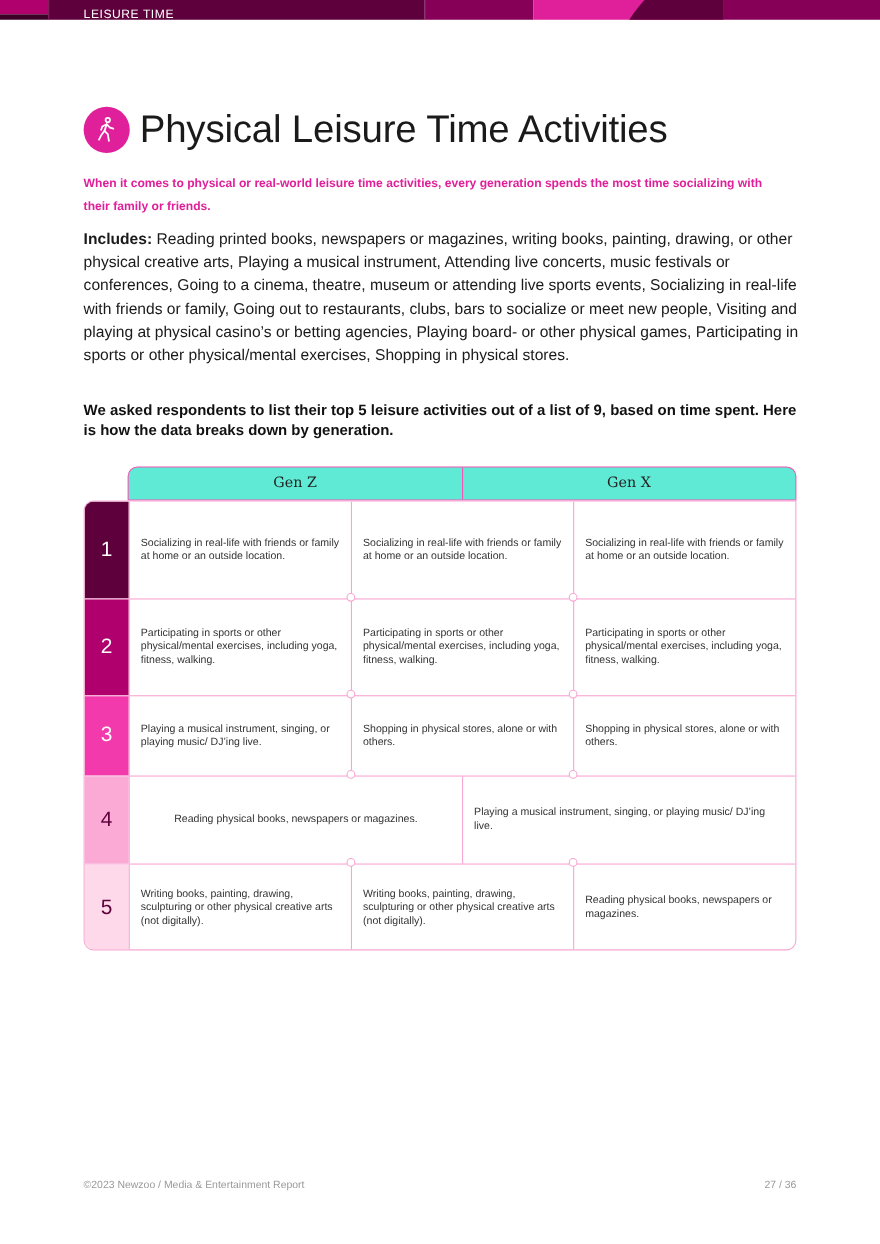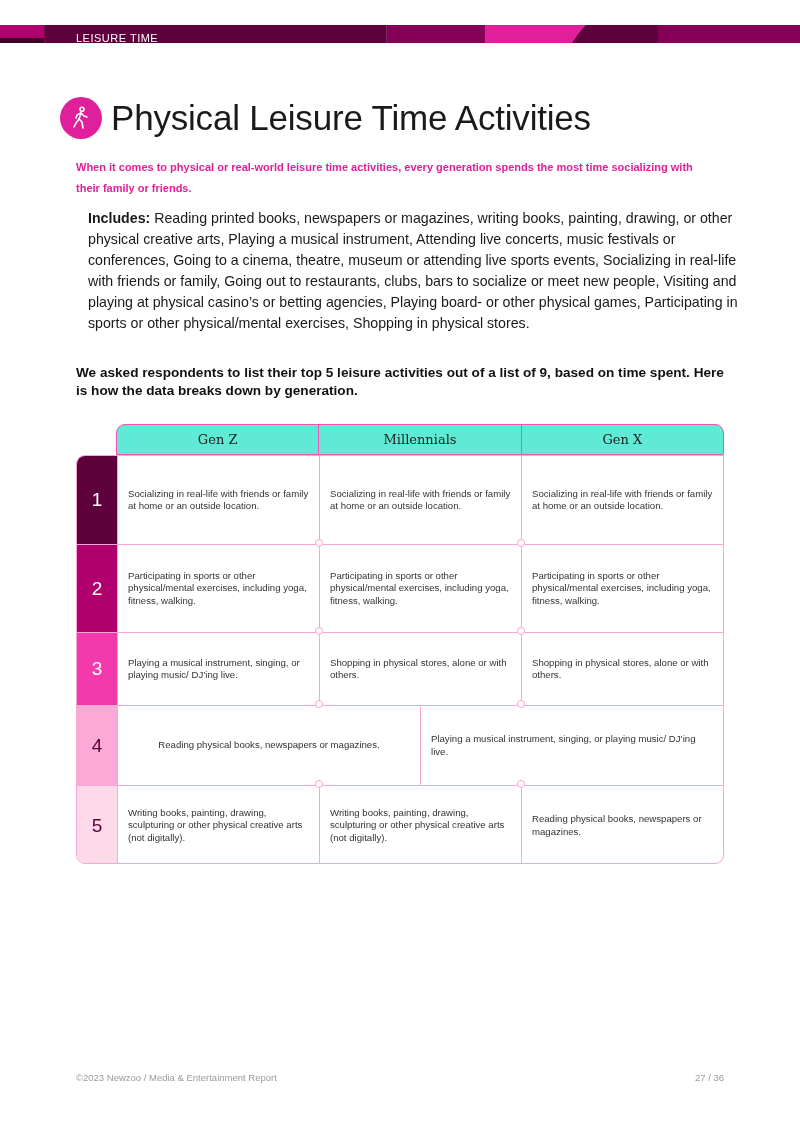"LEISURE TIME" .topbar { margin-top: 25px -> none }
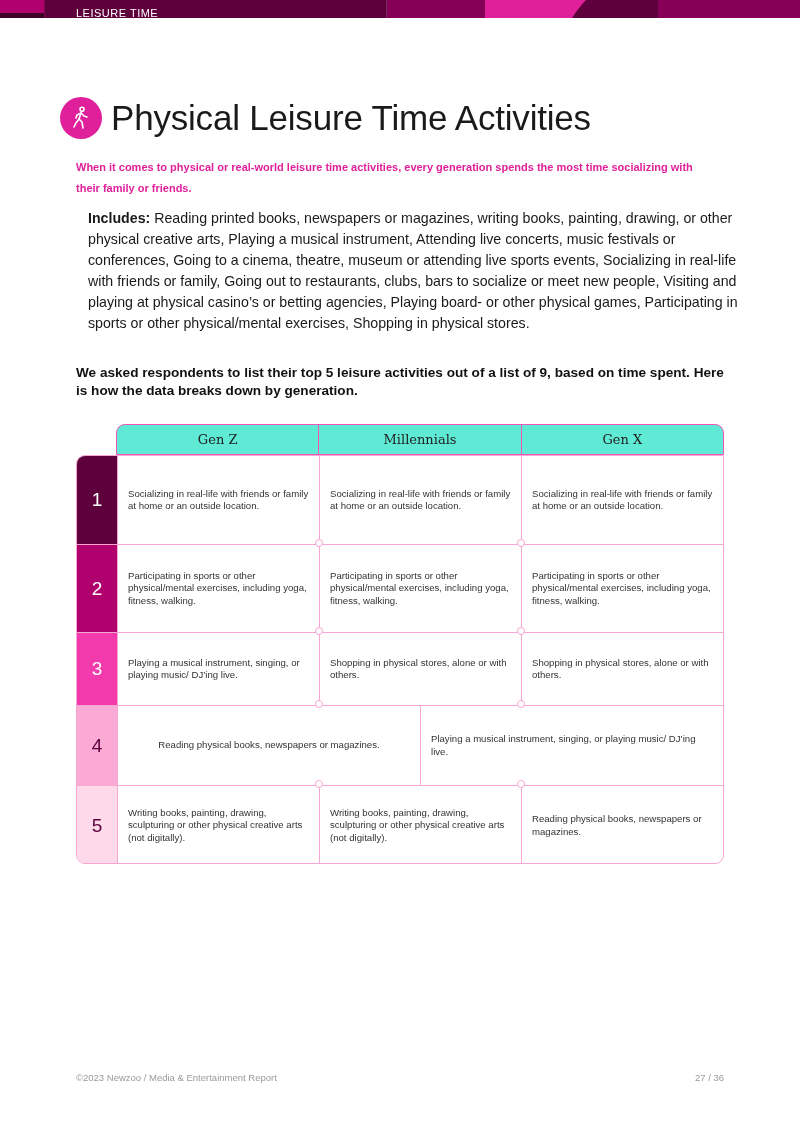"Physical Leisure Time Activities" .title-row { left: 60px -> 76px }
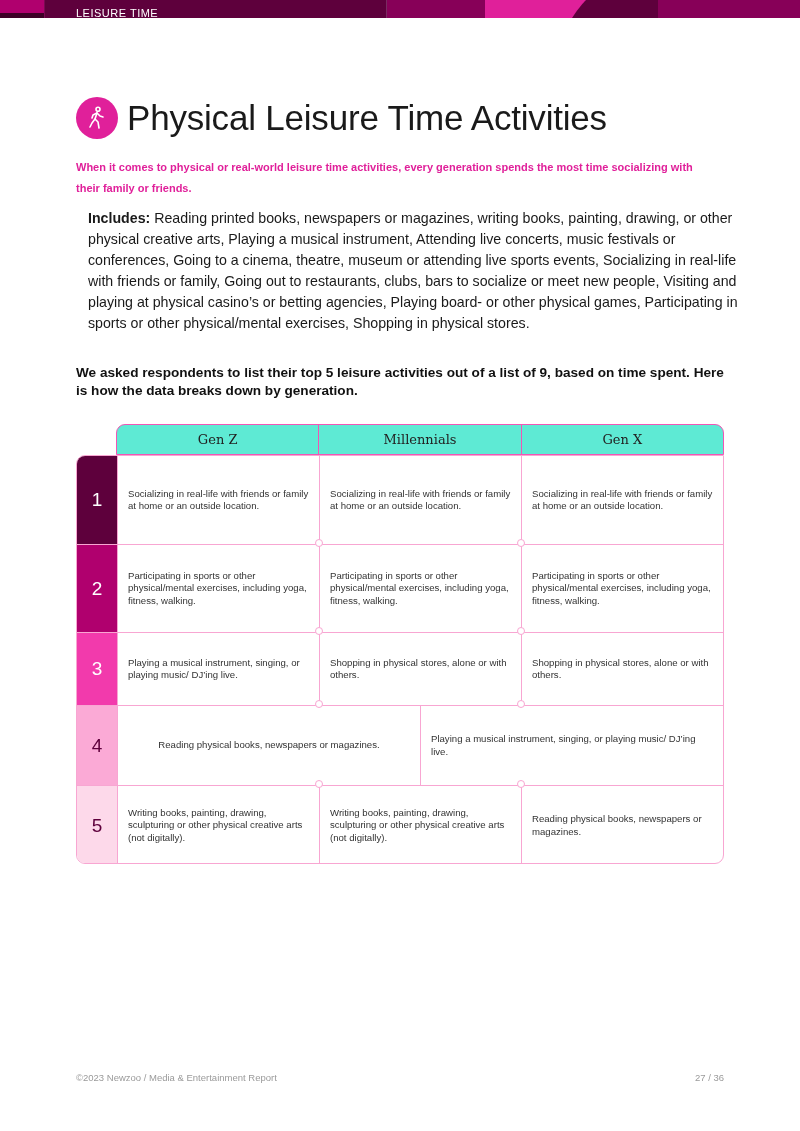"Includes: Reading printed books," .includes { margin-left: 12px -> none }
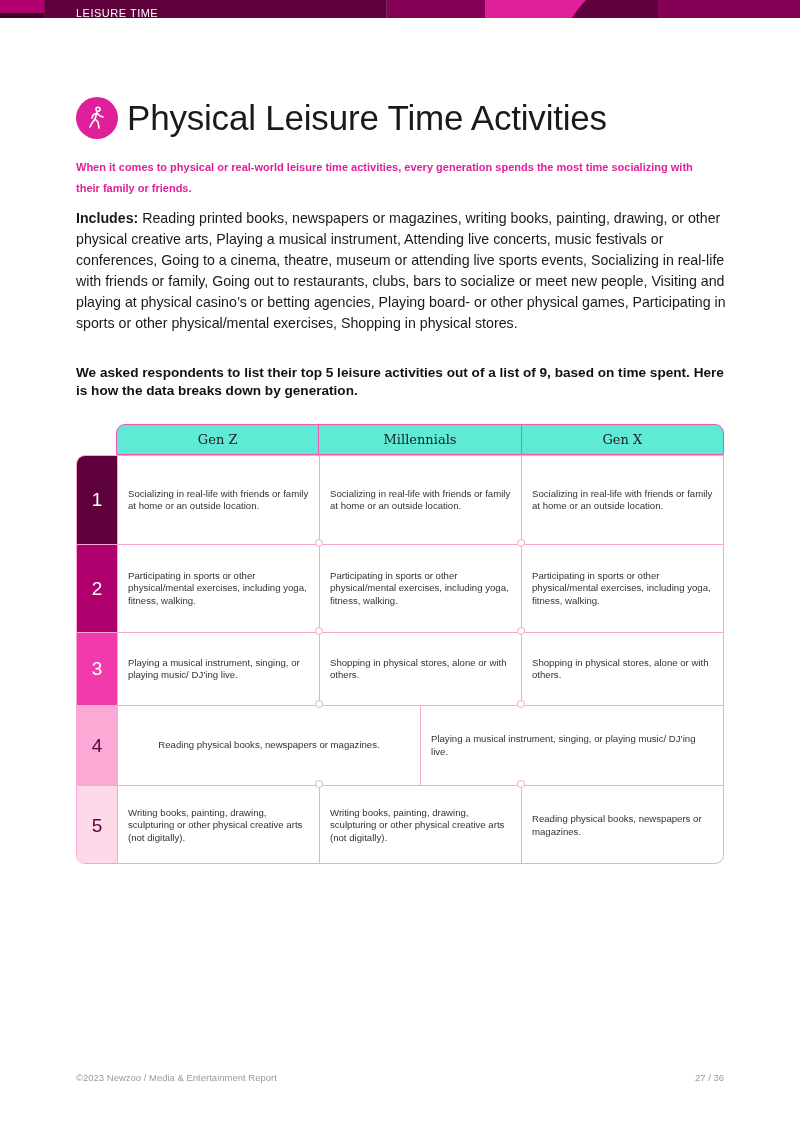"Millennials" div.th { html: <div>Millennials</div> -> none }
